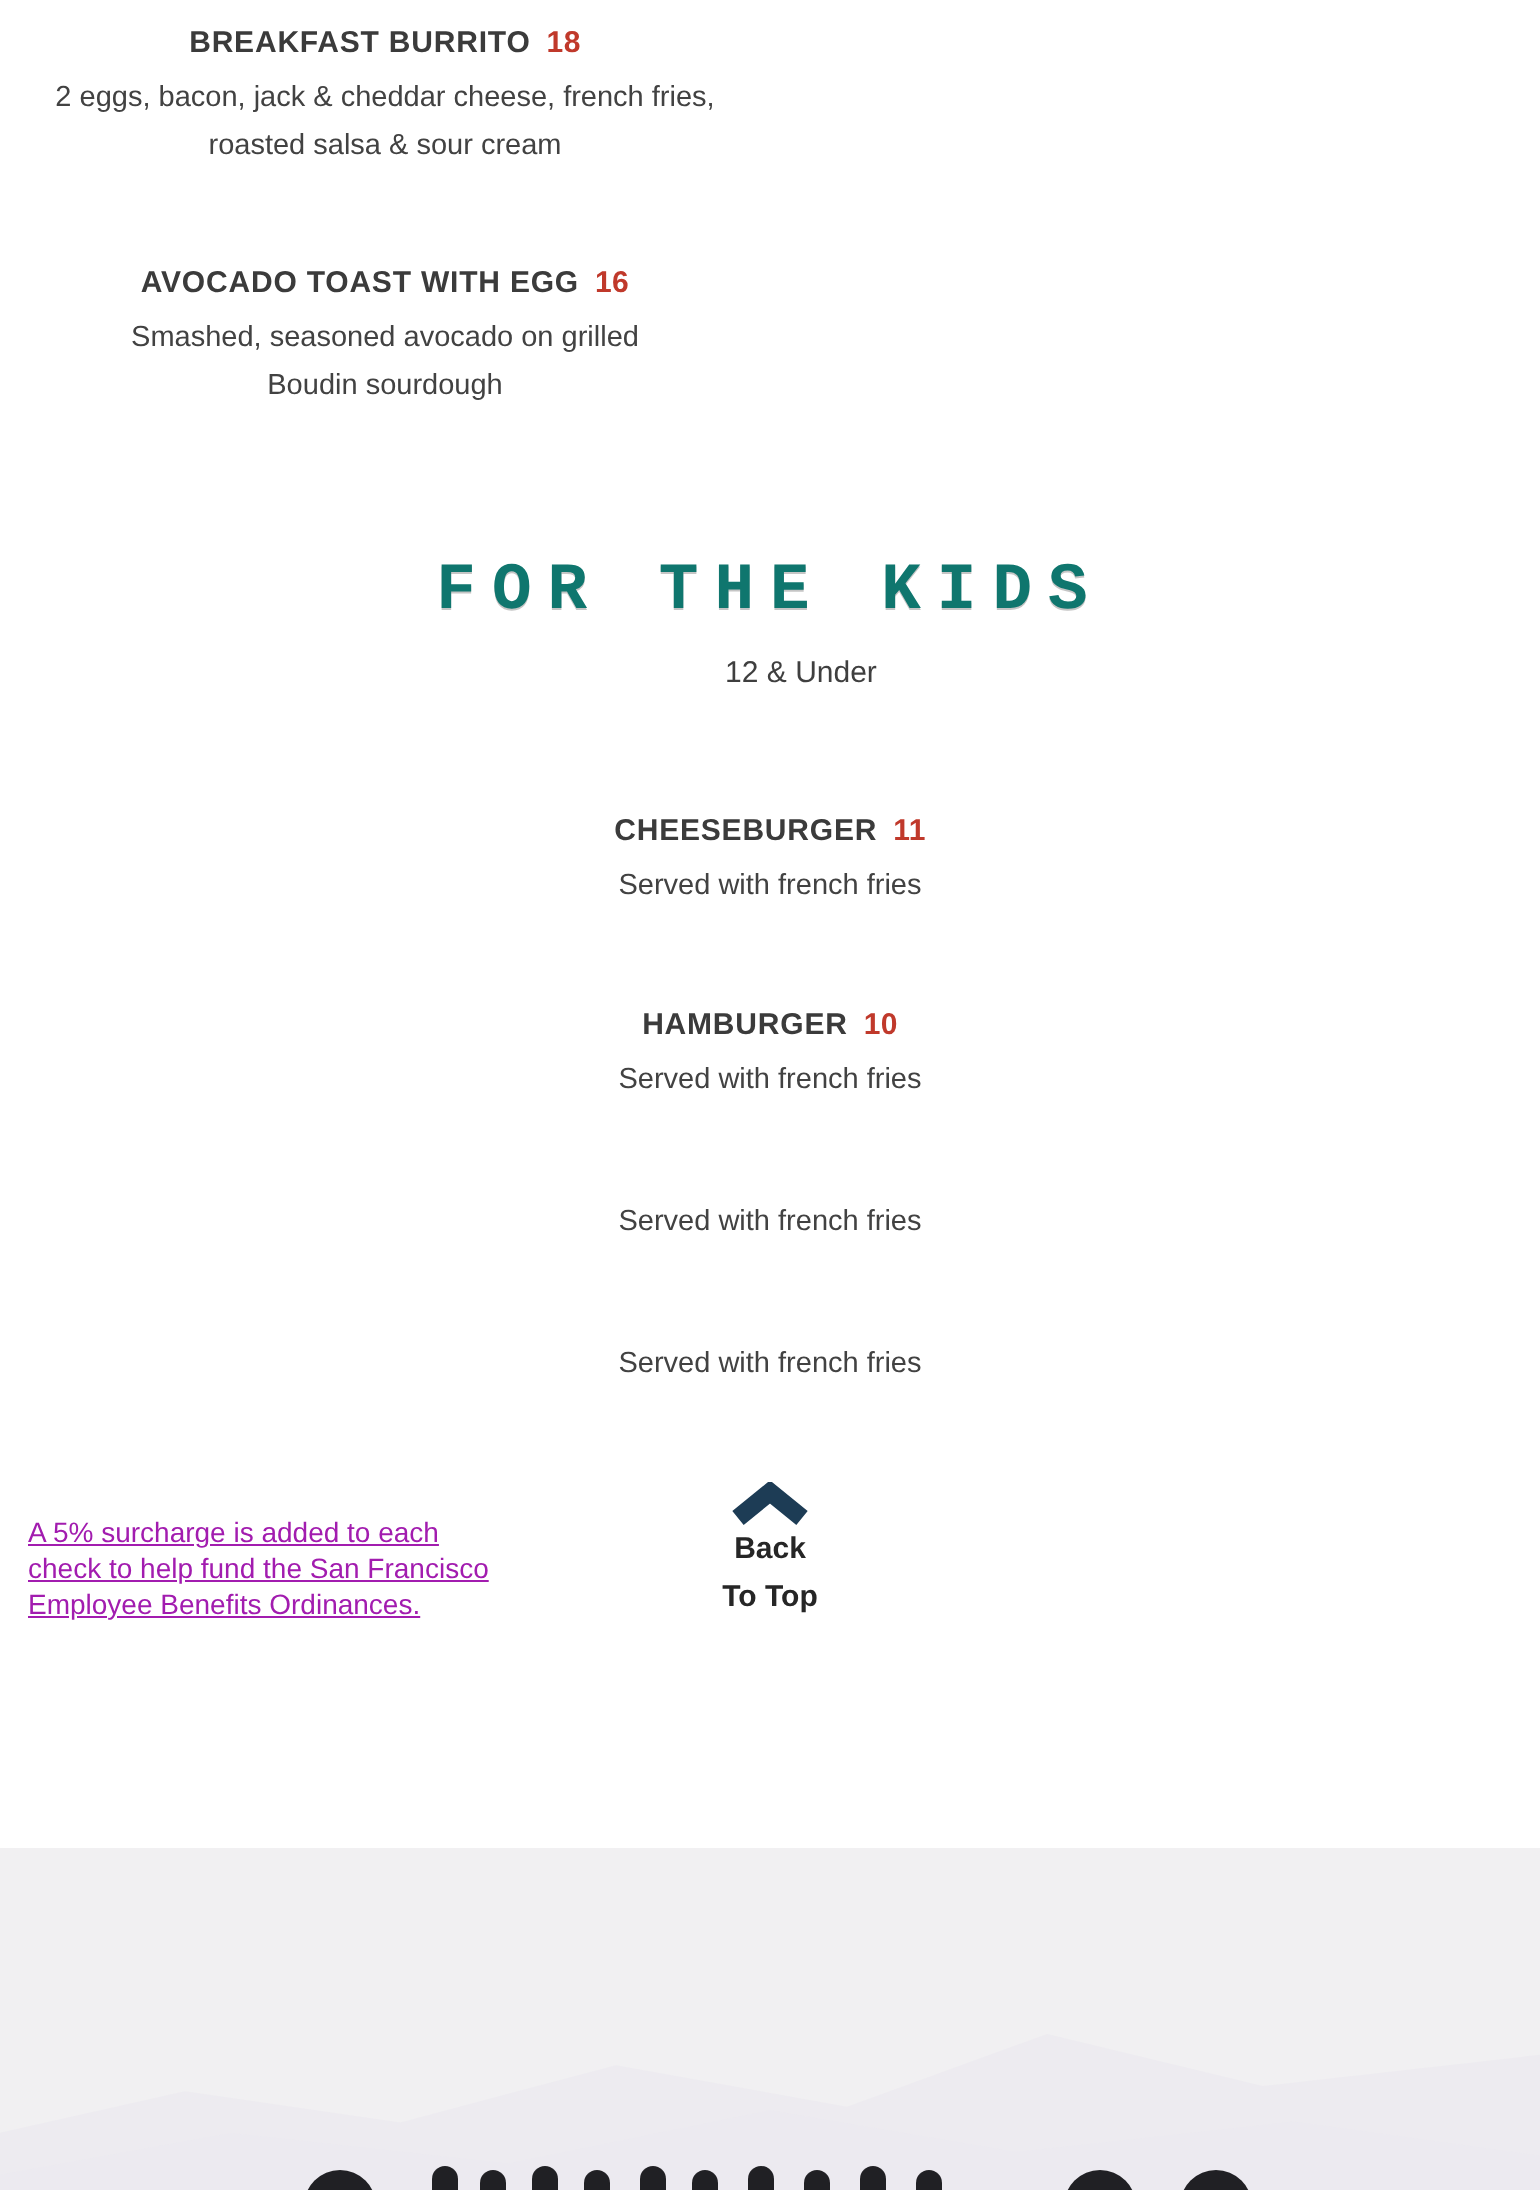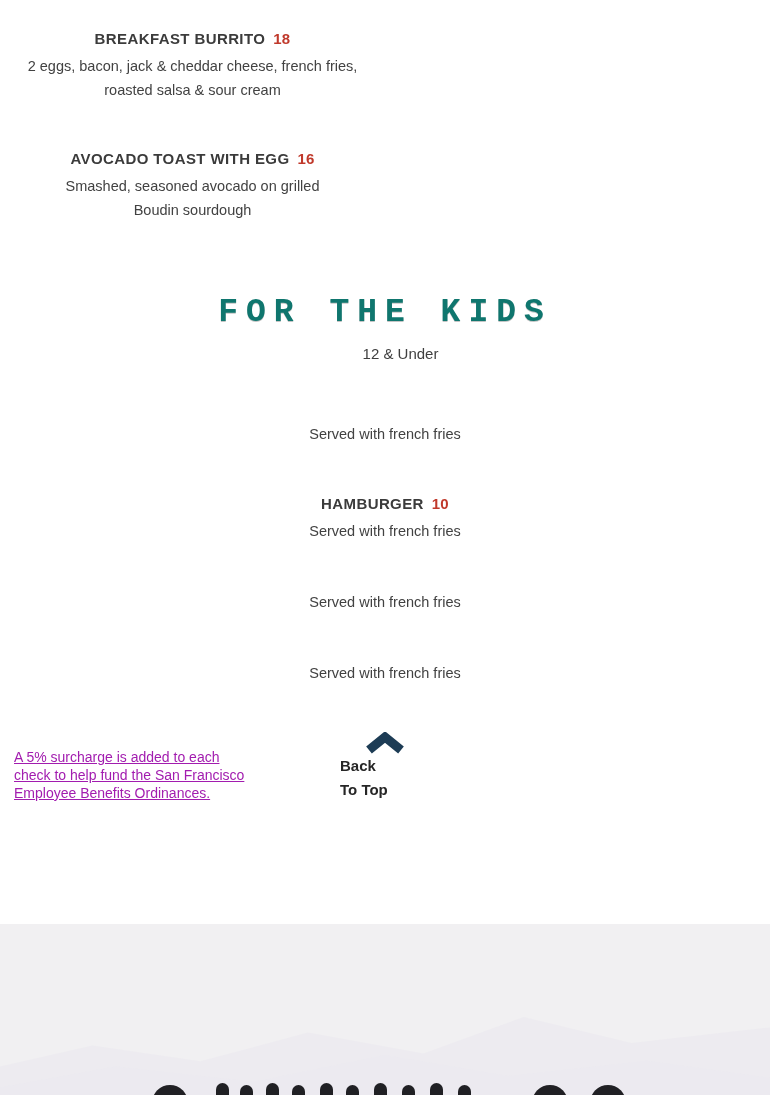"BREAKFAST BURRITO 18" .top-menu { padding-top: 28px -> 11px }
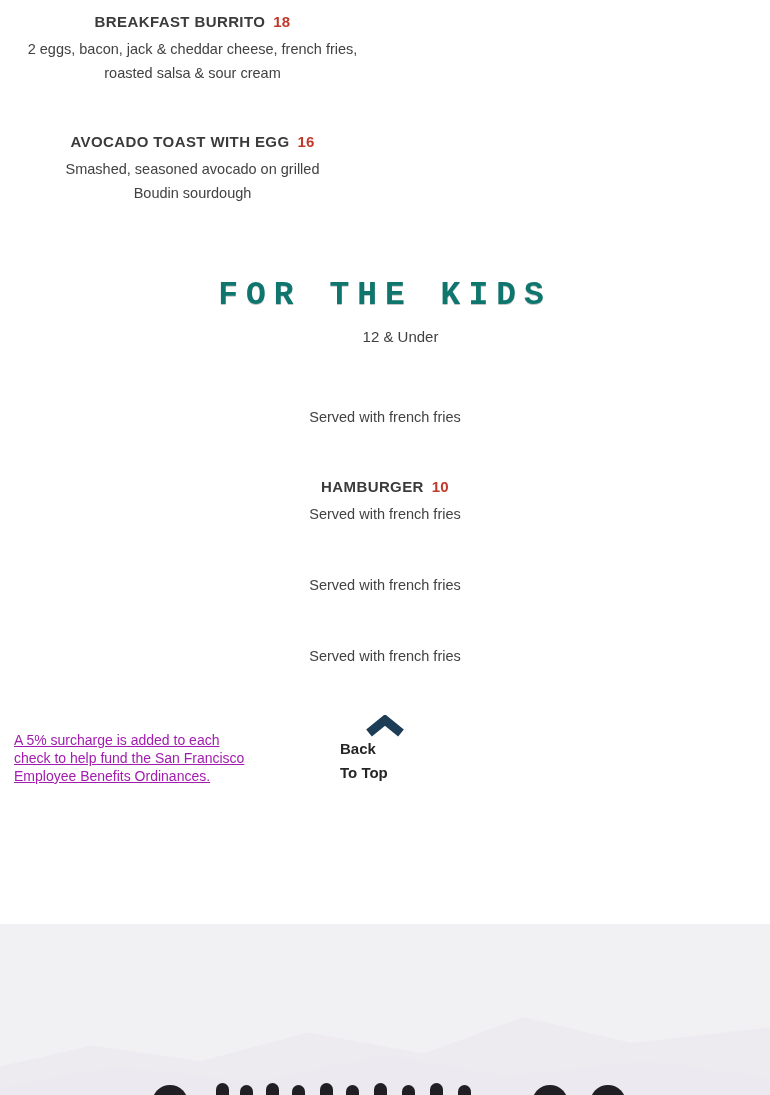"CHEESEBURGER 11" div.item-name-line { html: none -> <div> <span>CHEESEBURGER</span><span>11</span> </div> }
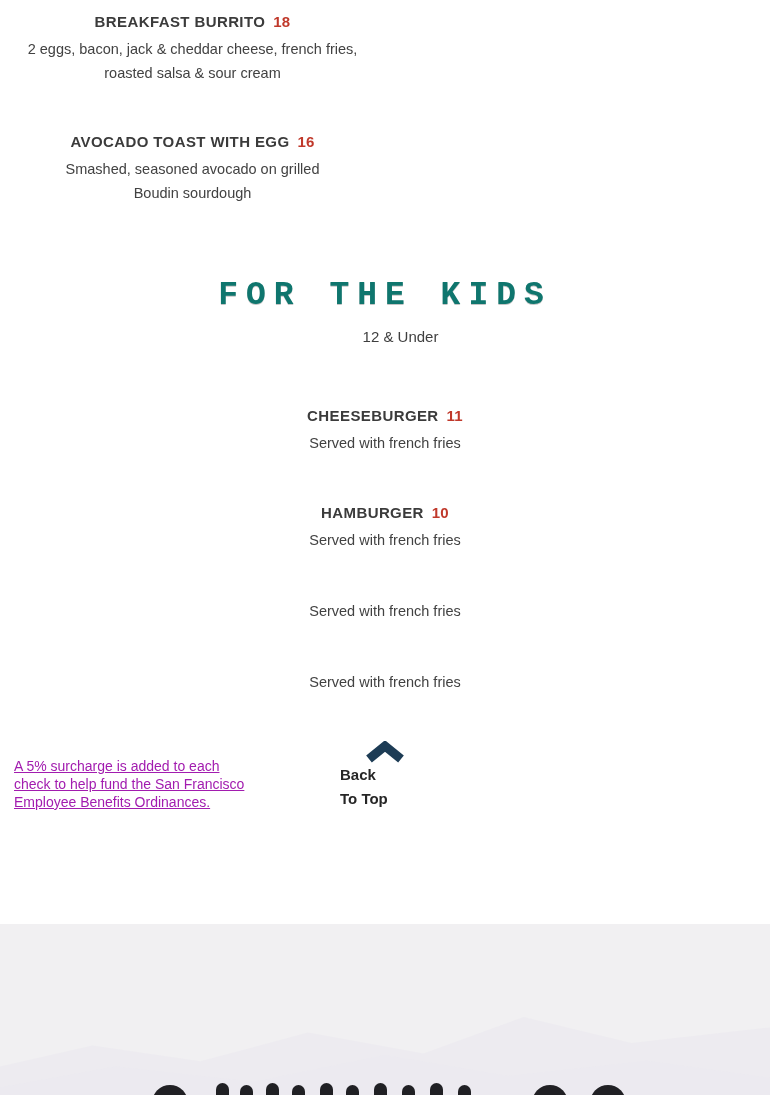"Back" .back-to-top { text-align: none -> center }
